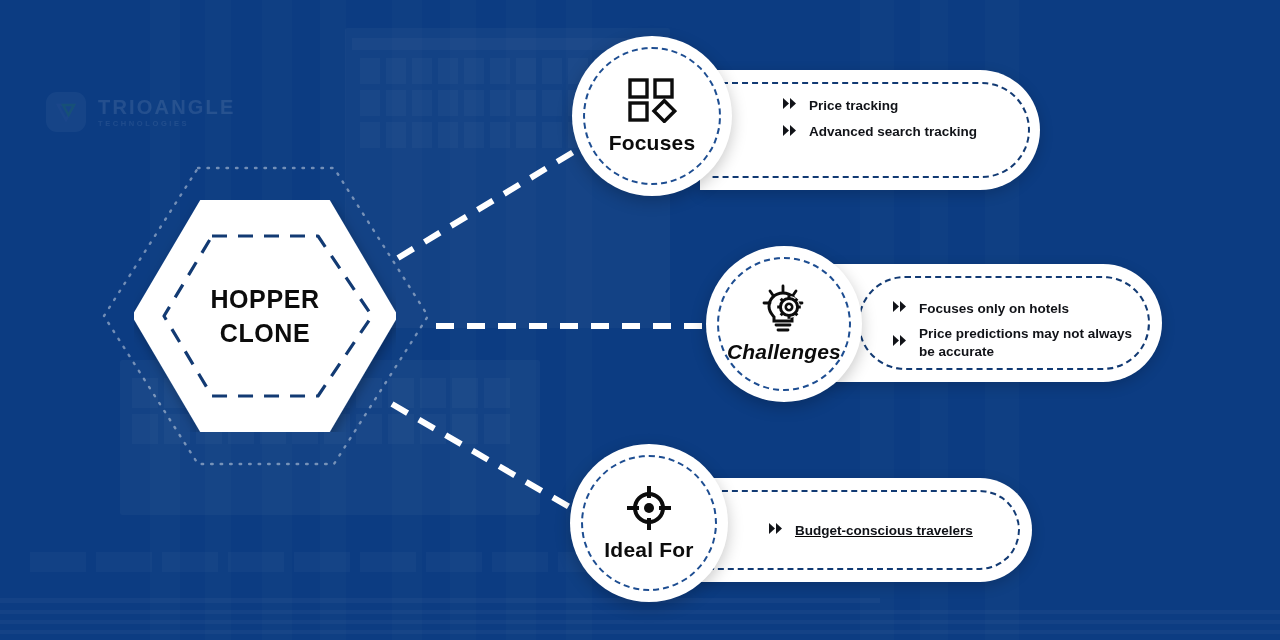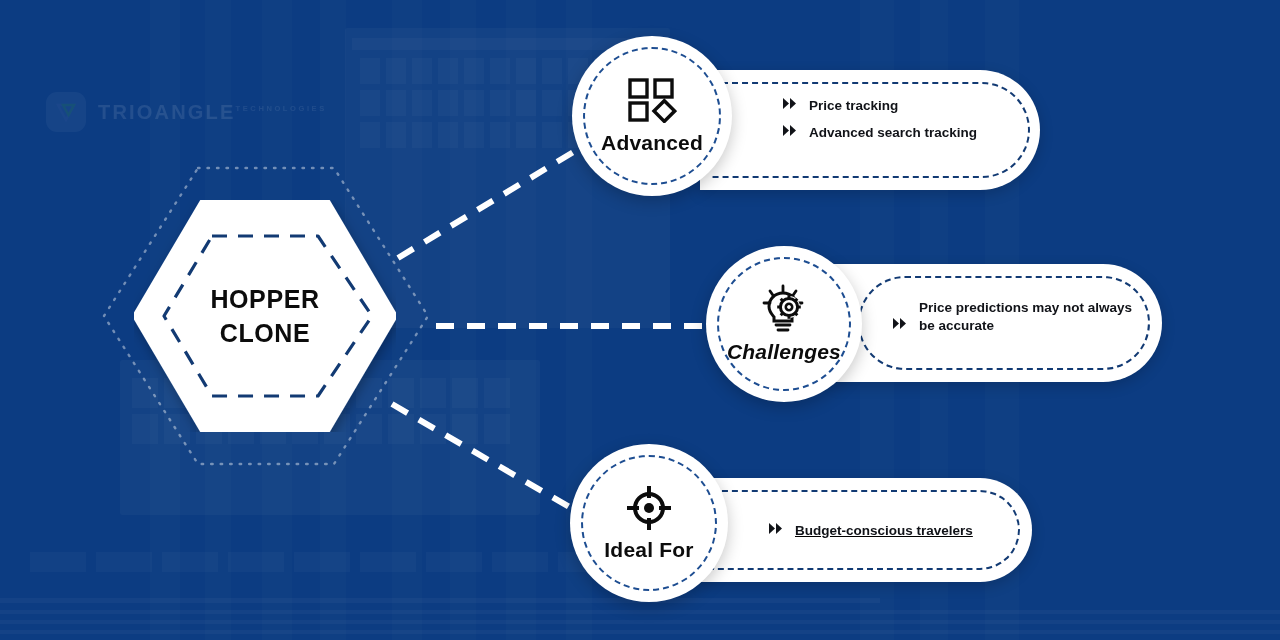"TRIOANGLE" .logo-text { flex-direction: row -> column }
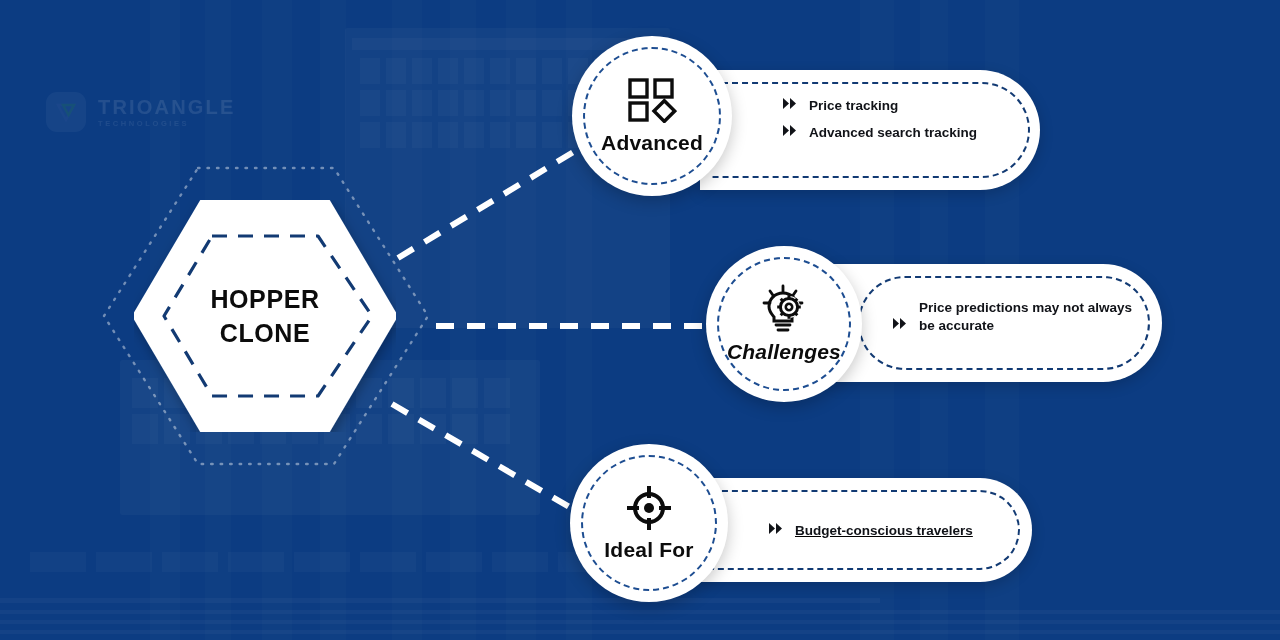"Price tracking" .list-item { align-items: flex-end -> center }
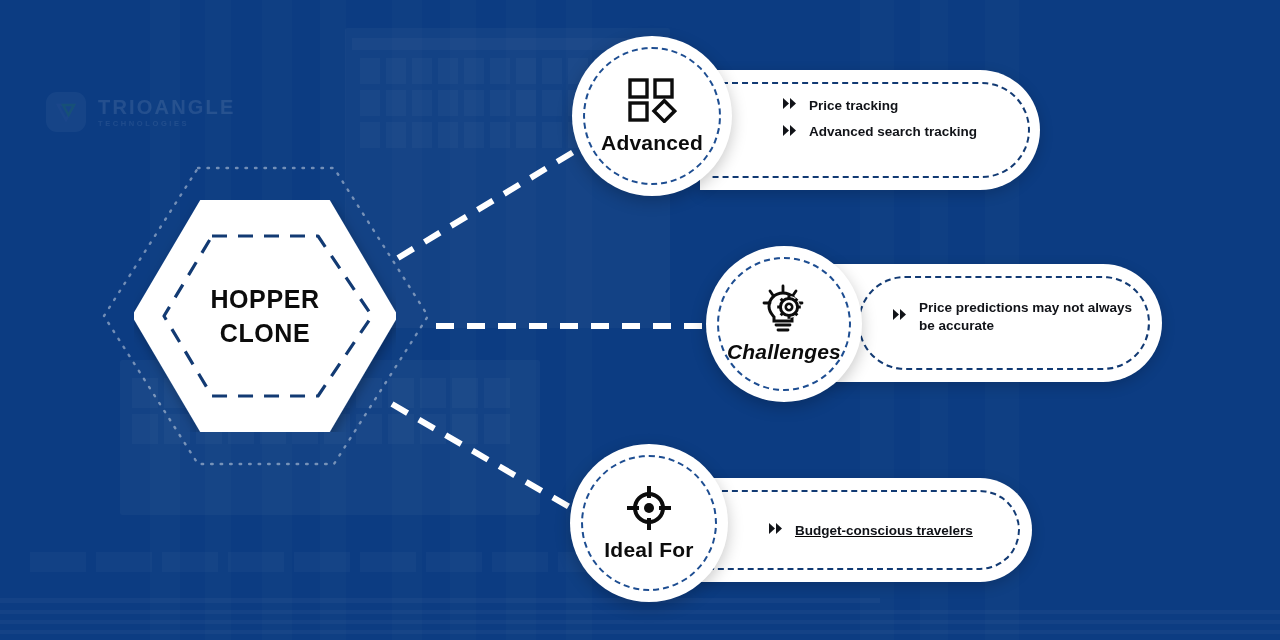"Advanced" div.node-label { text: Advanced -> Focuses }
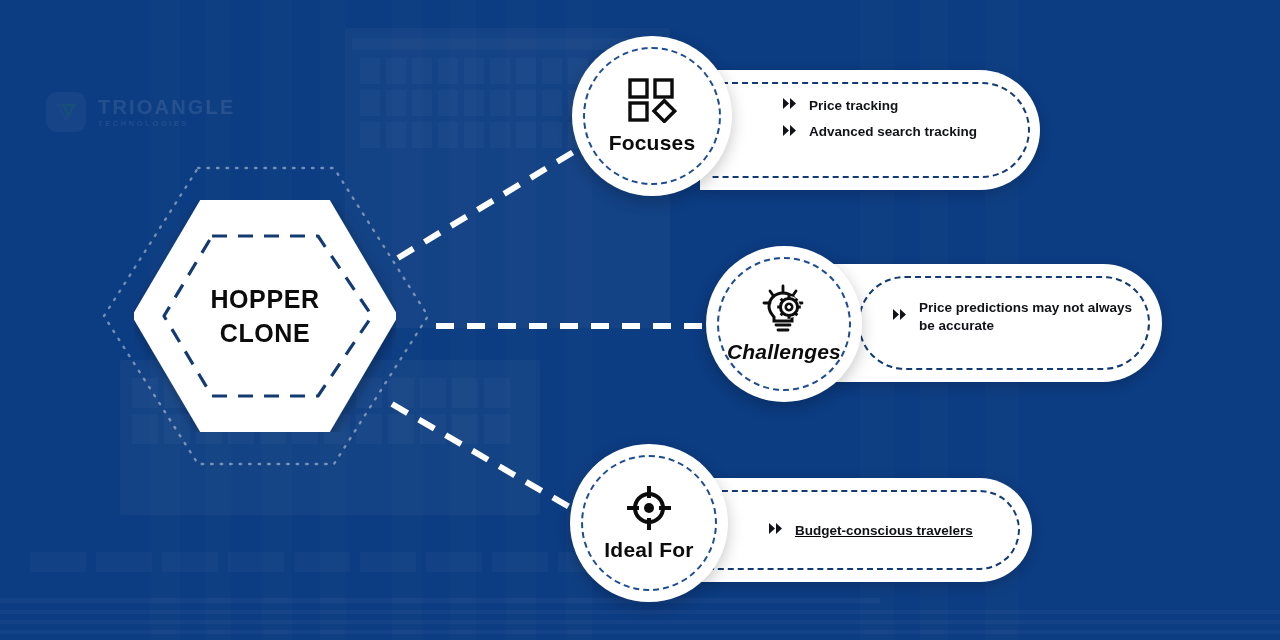"Focuses only on hotels" div.list-item { html: none -> <div> <span> <svg> <path></path> <path></path> </svg> </span> <span>Focuses only on hotels</span> </div> }
